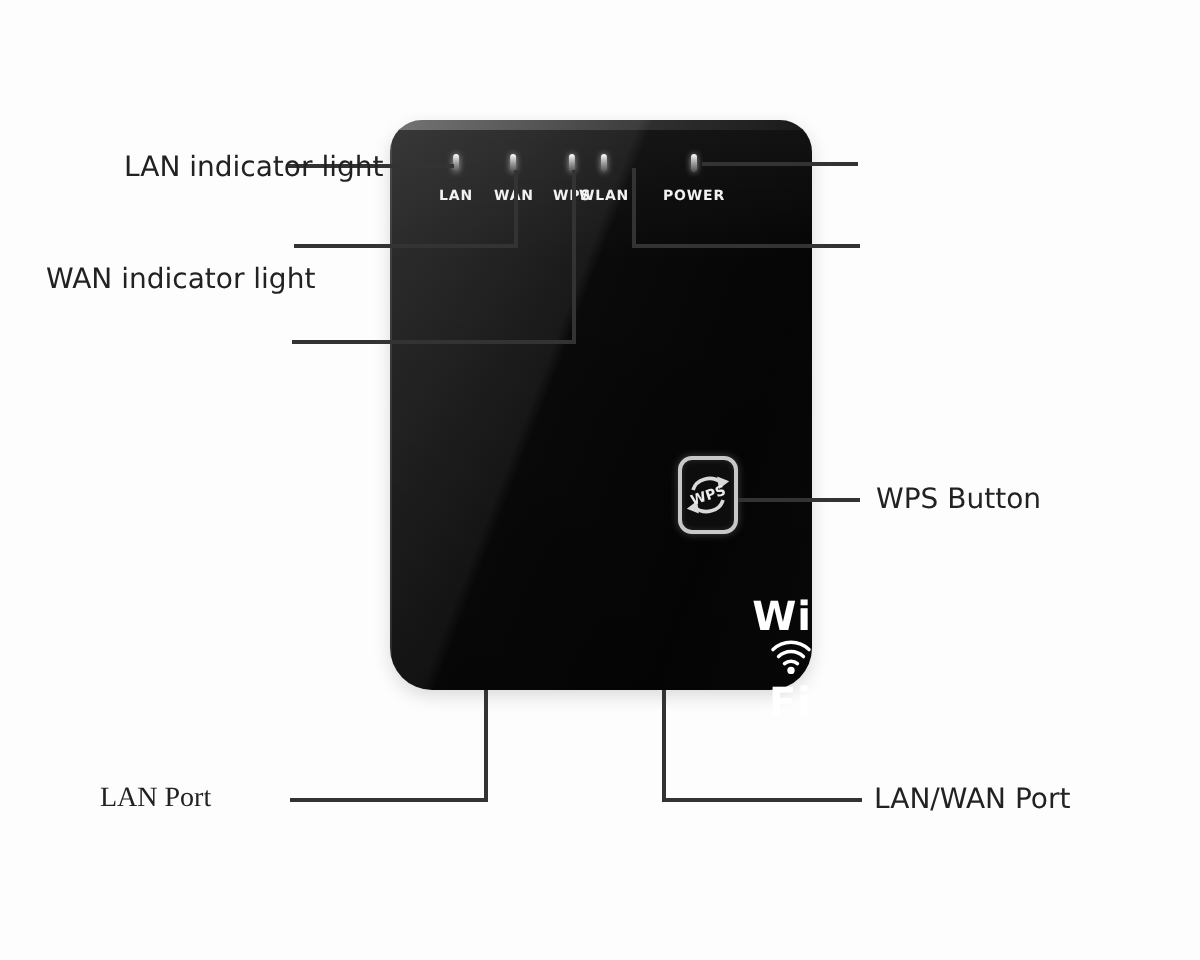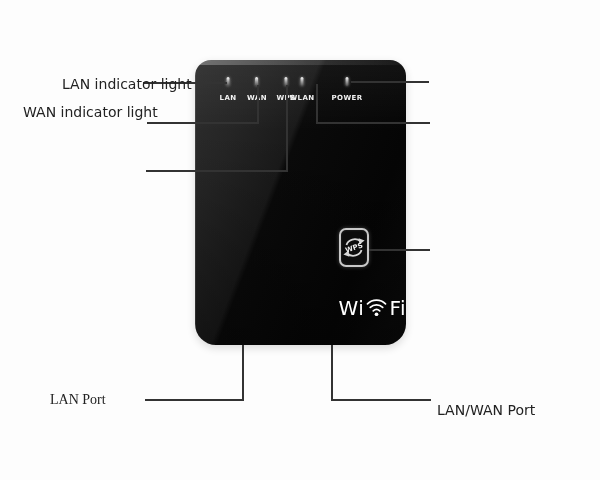"WAN indicator light" div.callout-label { top: 104px -> 132px }
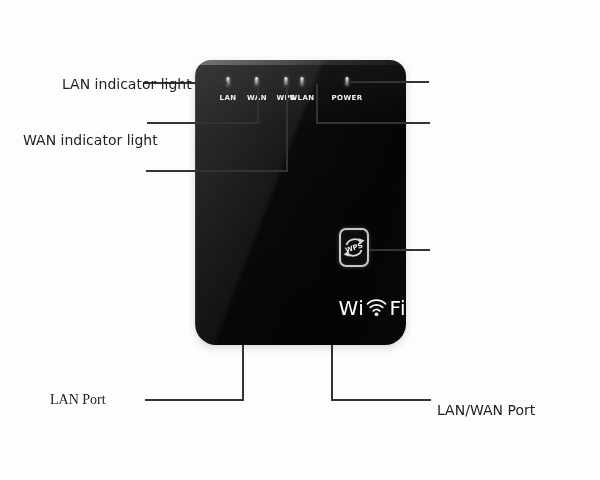"WPS Button" div.callout-label { html: none -> <div>WPS Button</div> }
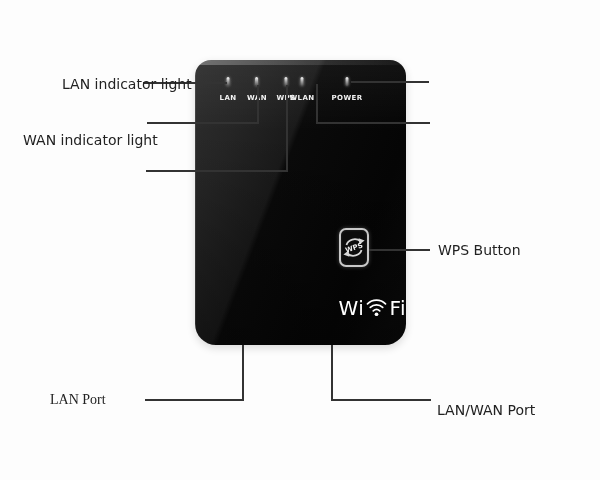"Wi" .logo-row { flex-direction: none -> column; font-weight: normal -> bold }
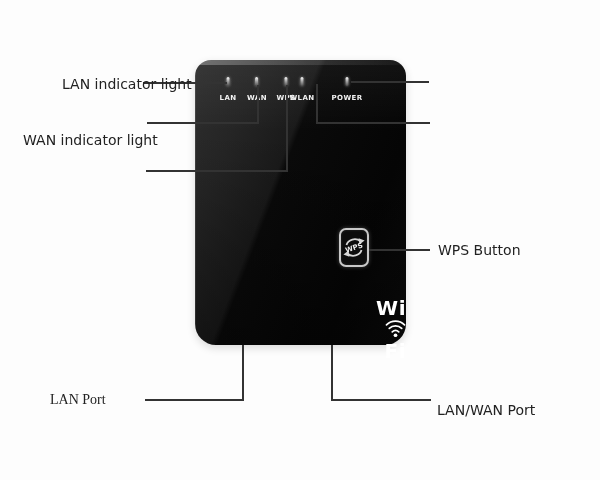"LAN/WAN Port" div.callout-label { top: 402px -> 392px }
